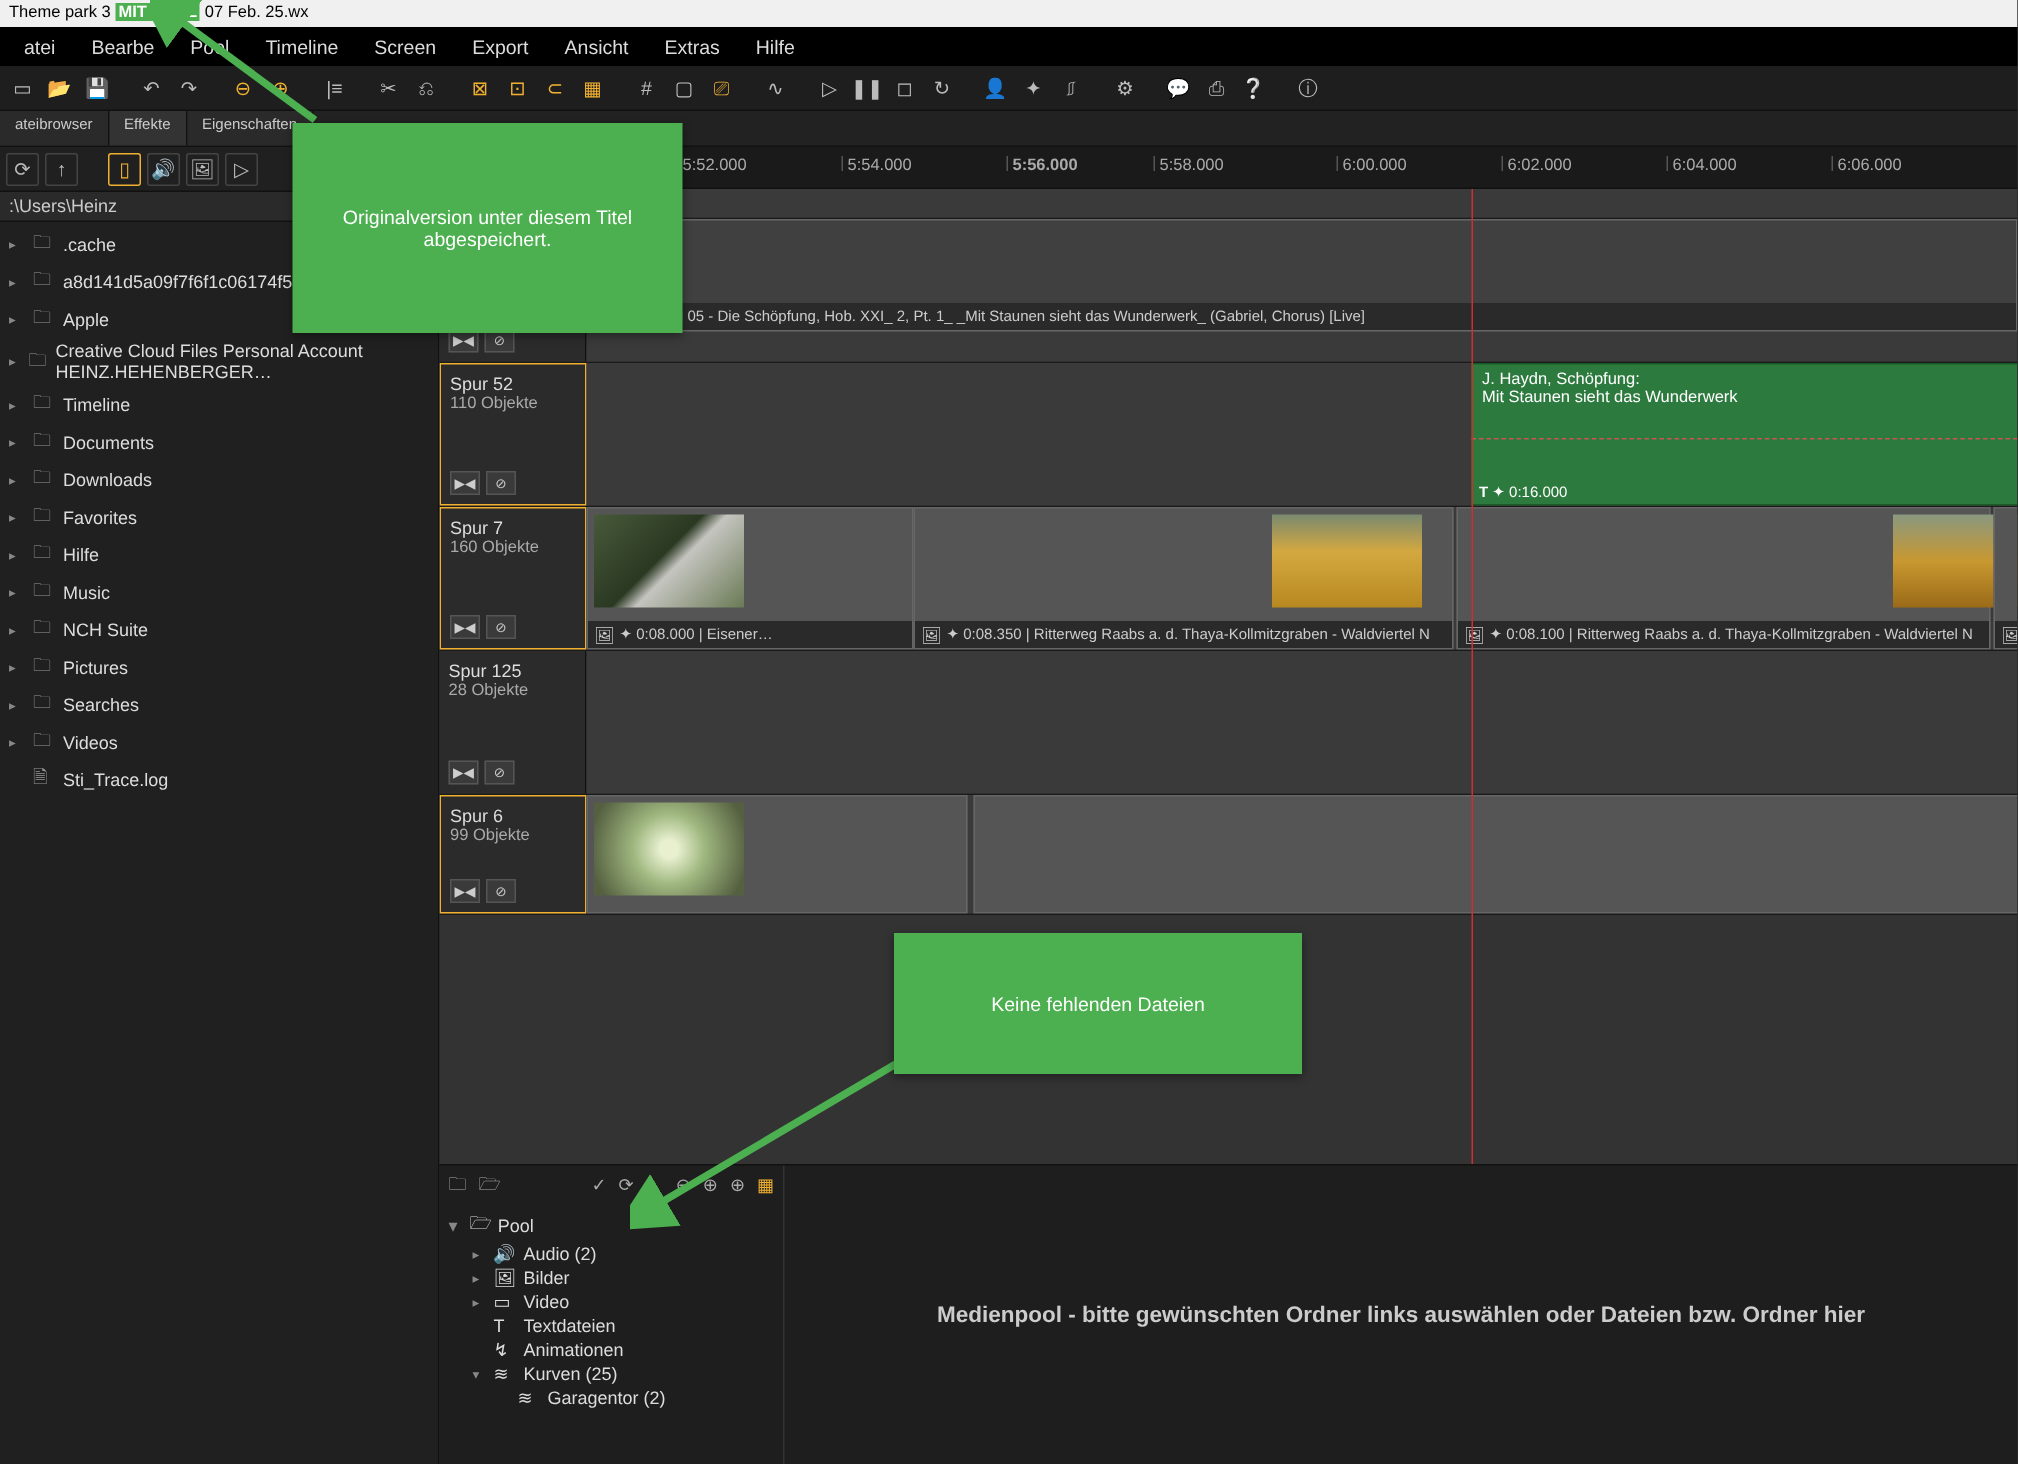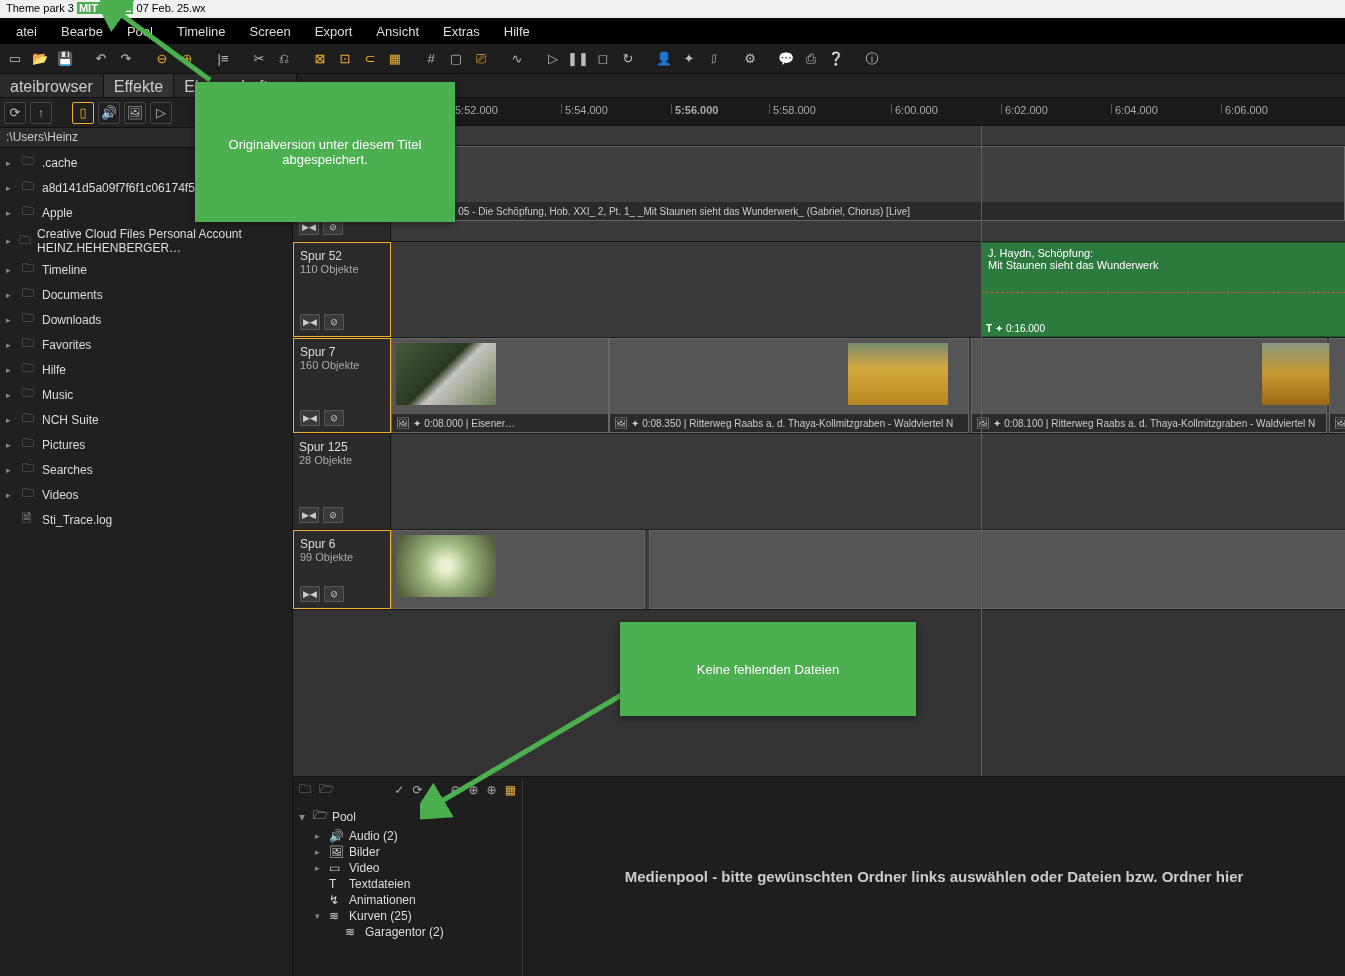"ateibrowser" .tab { font-size: 16px -> 10px }
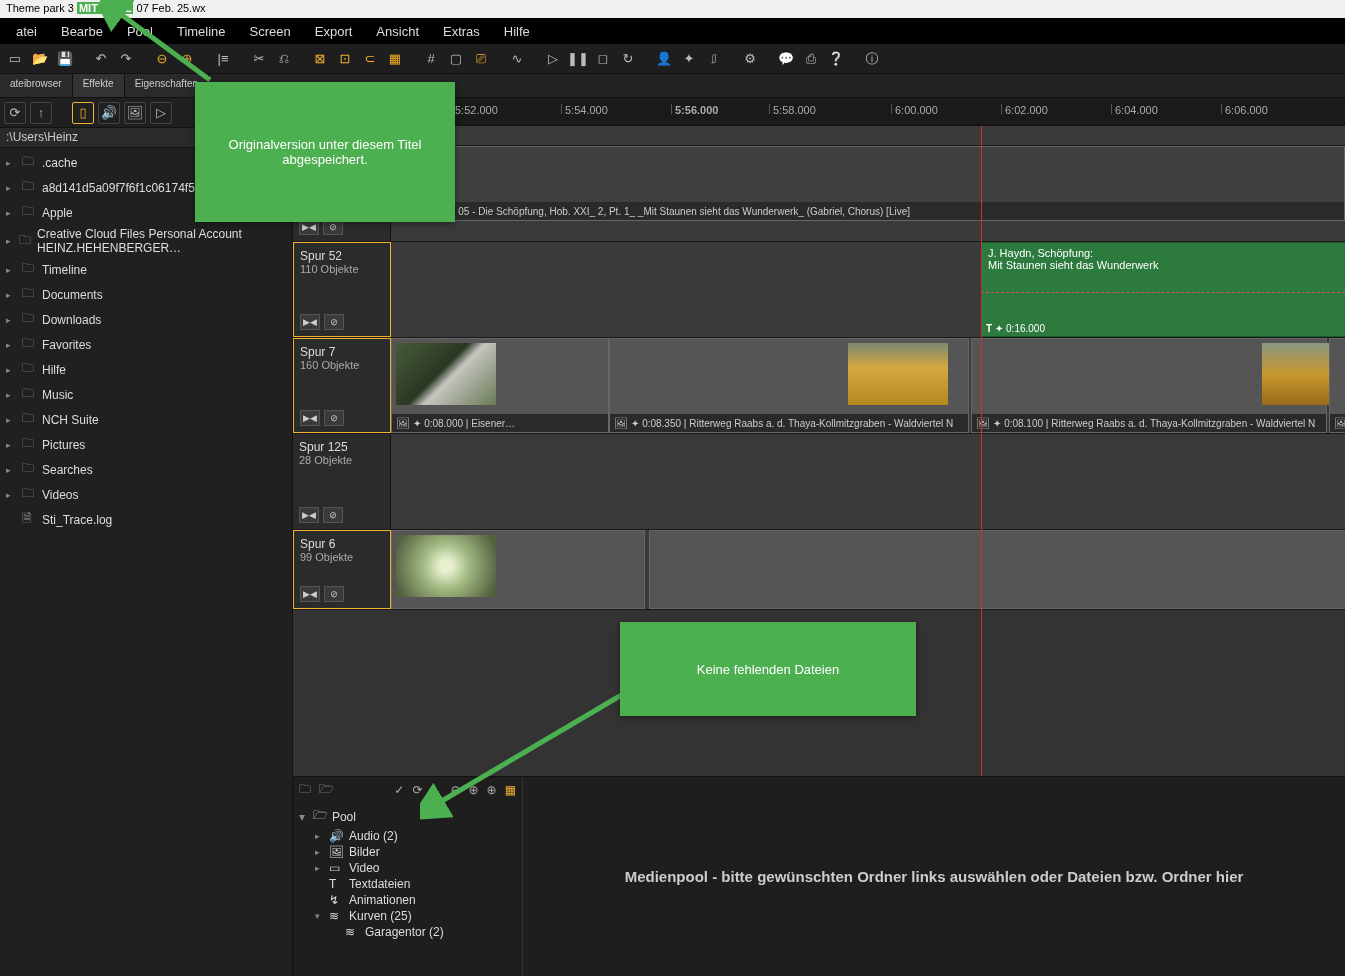"Keine fehlenden Dateien" div.annot { left: 620px -> 596px; width: 296px -> 272px }
